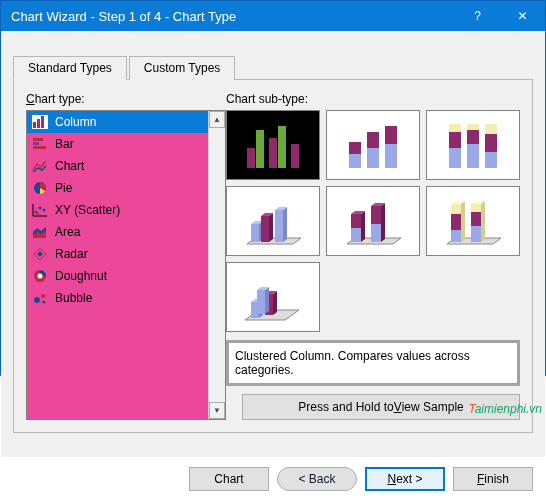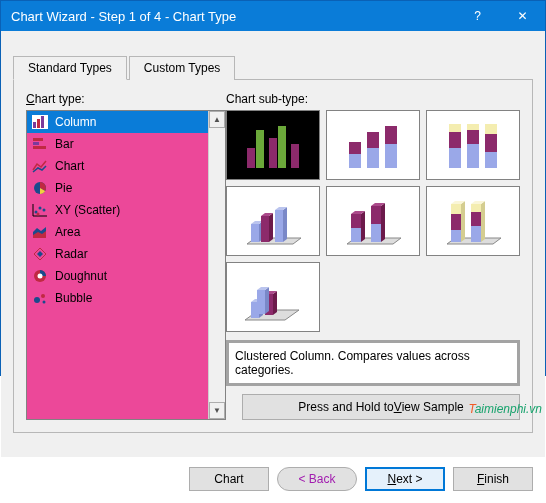"< Back" .btn.disabled { color: #a21caf -> #0f172a }
